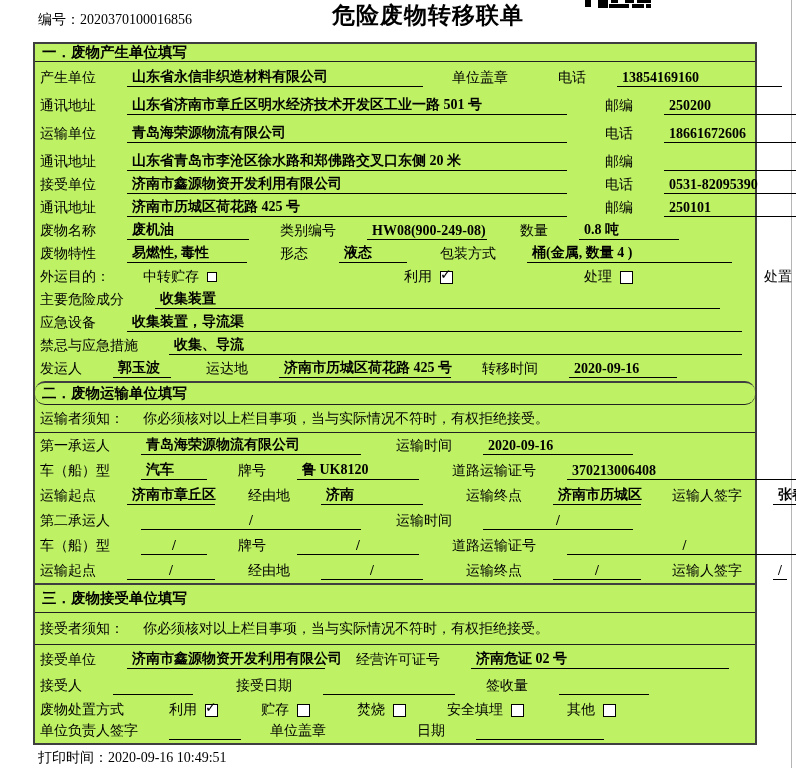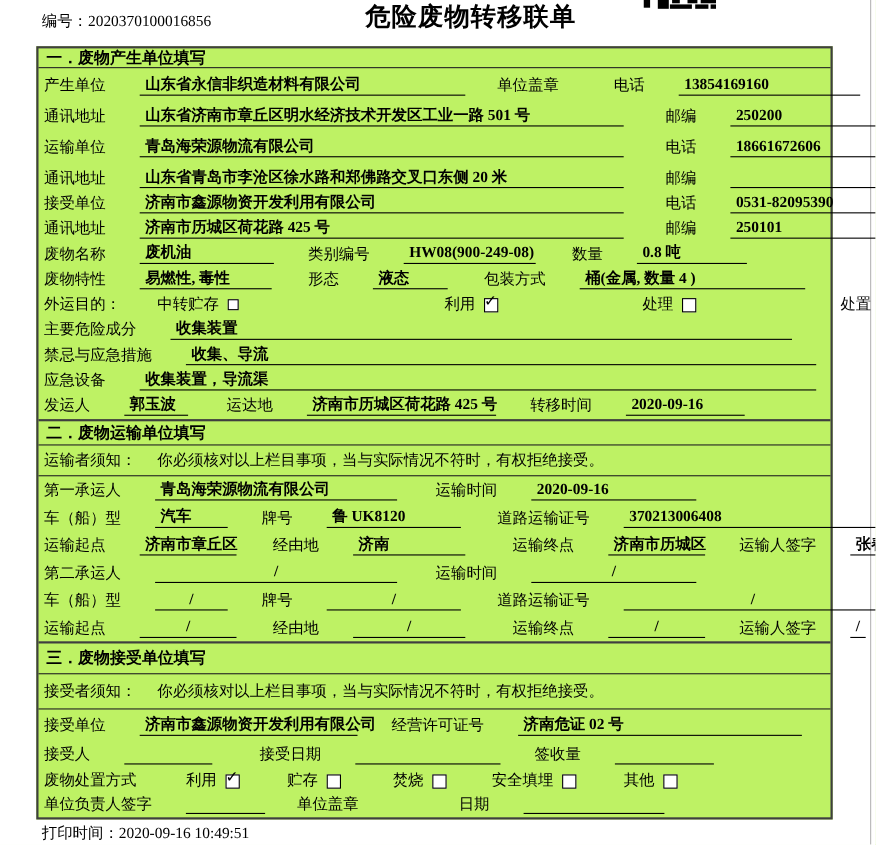"禁忌与应急措施" div.row { order: before "应急设备" -> after "应急设备" }
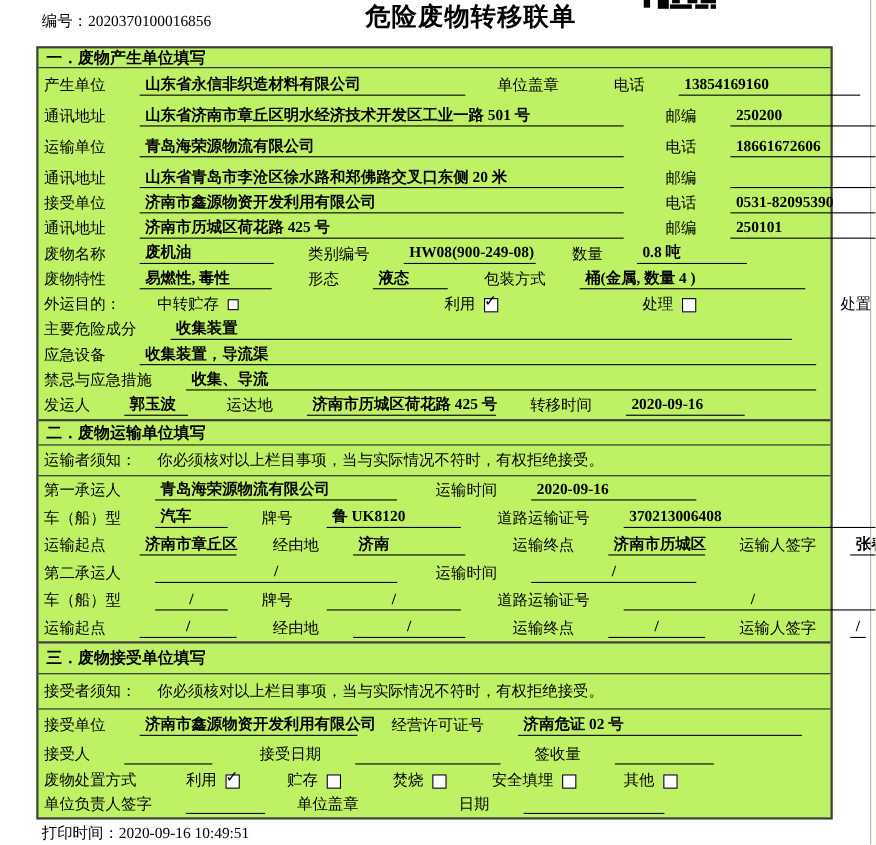"二．废物运输单位填写" .sec-h.s2 { border-radius: none -> 10px }
